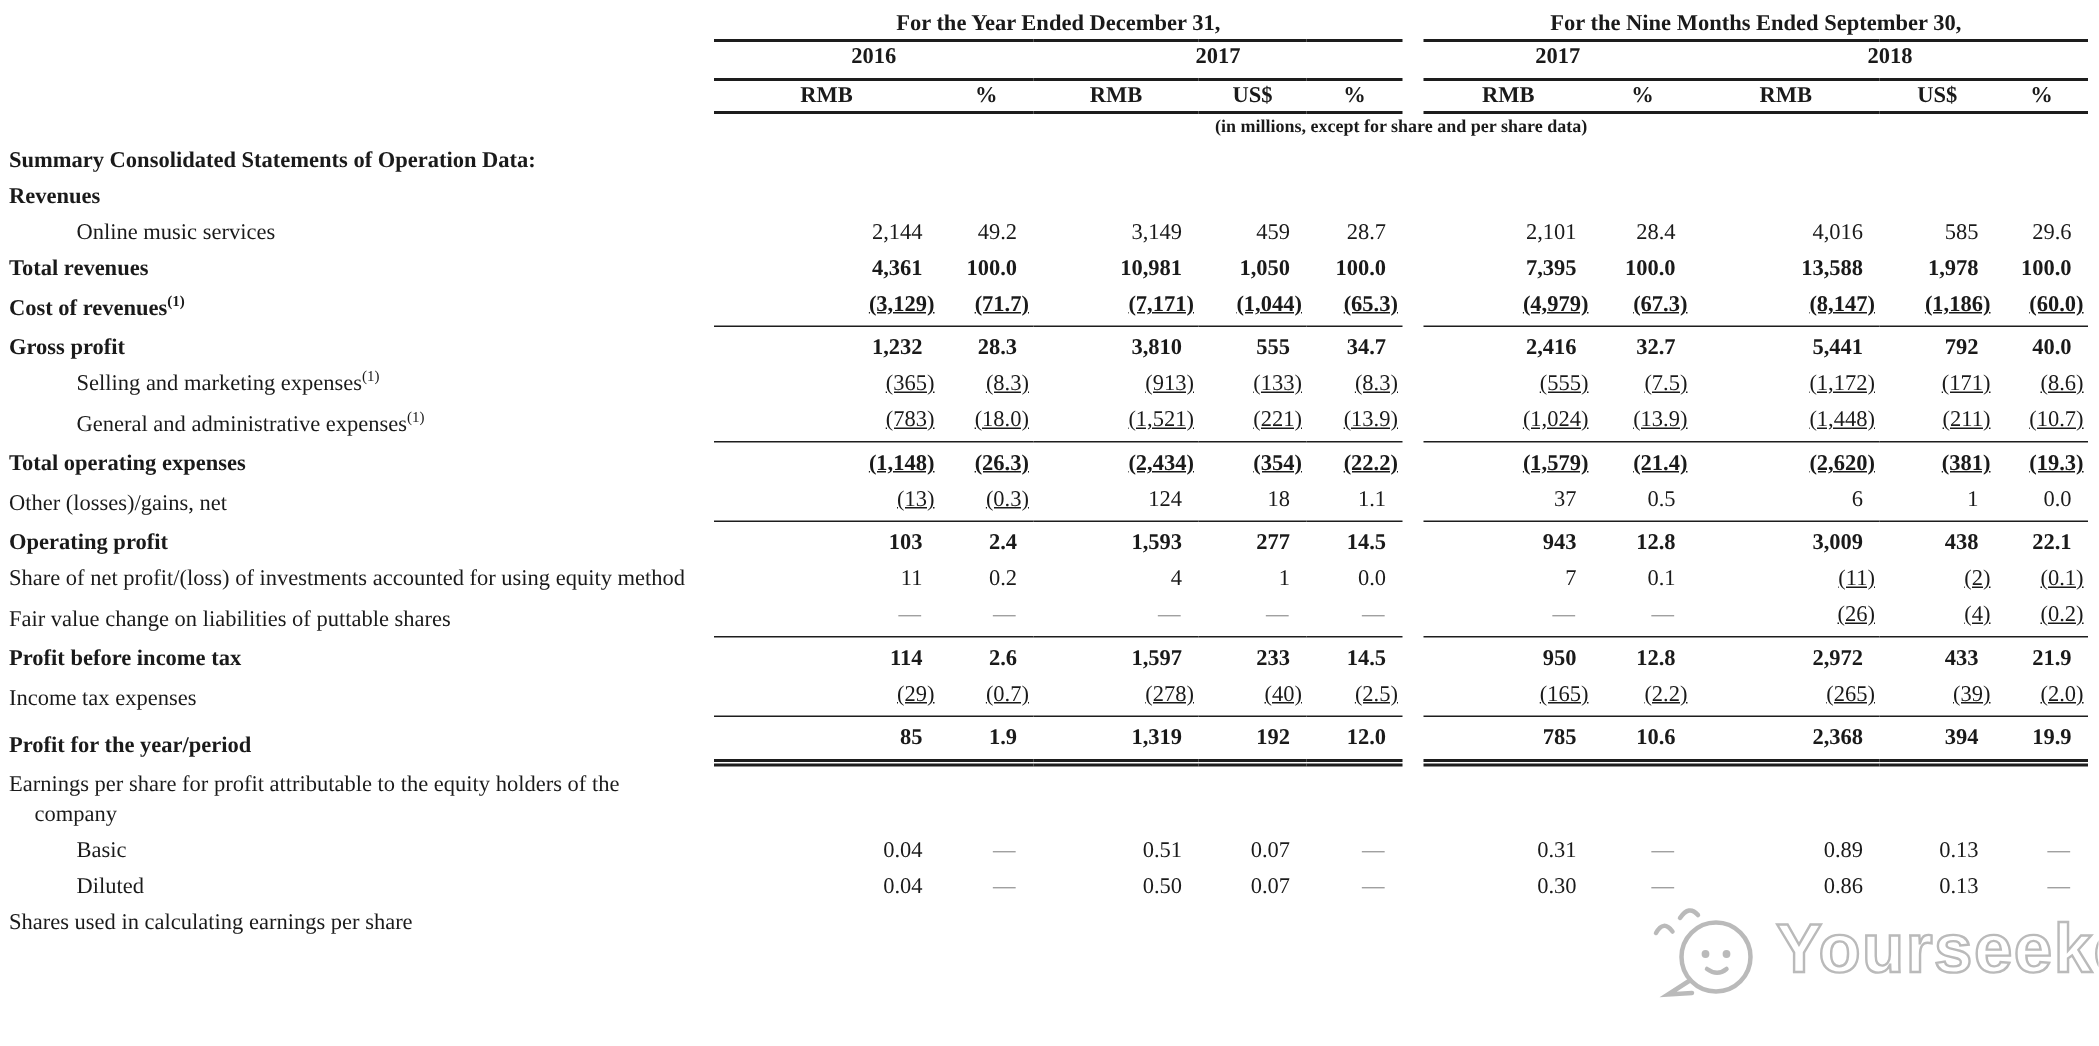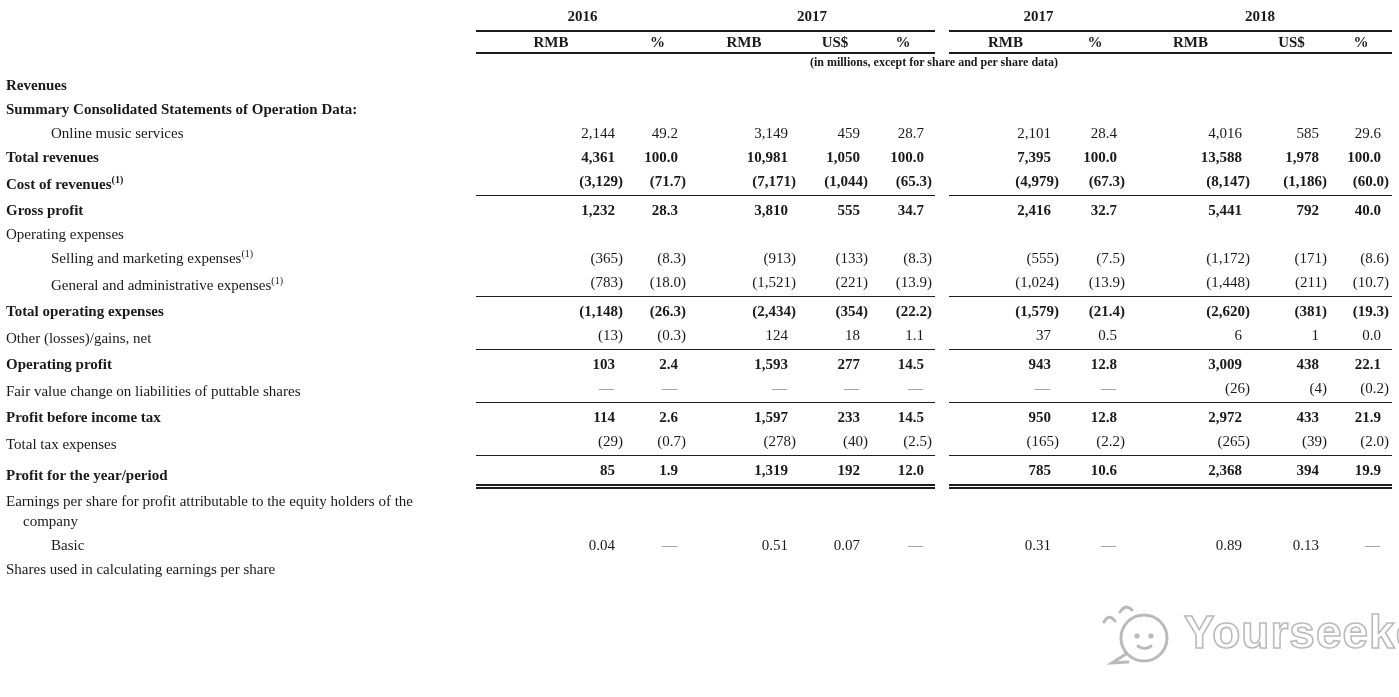"For the Year Ended December" tr { html: none -> <tr> <th></th> <th>For the Year Ended December 31,</th> <th></th> <th>For the Nine Months Ended September 30,</th> </tr> }
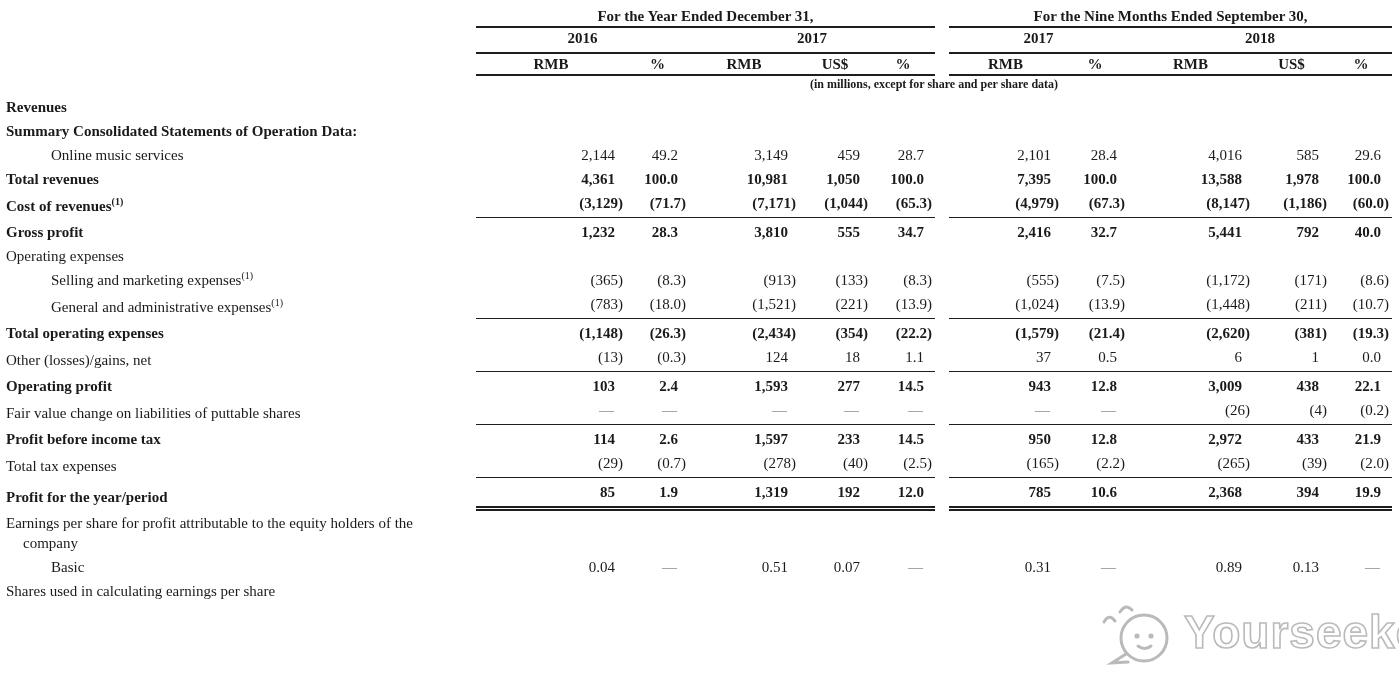"Revenues" tr { order: before "Summary Consolidated Statements of" -> after "Summary Consolidated Statements of" }
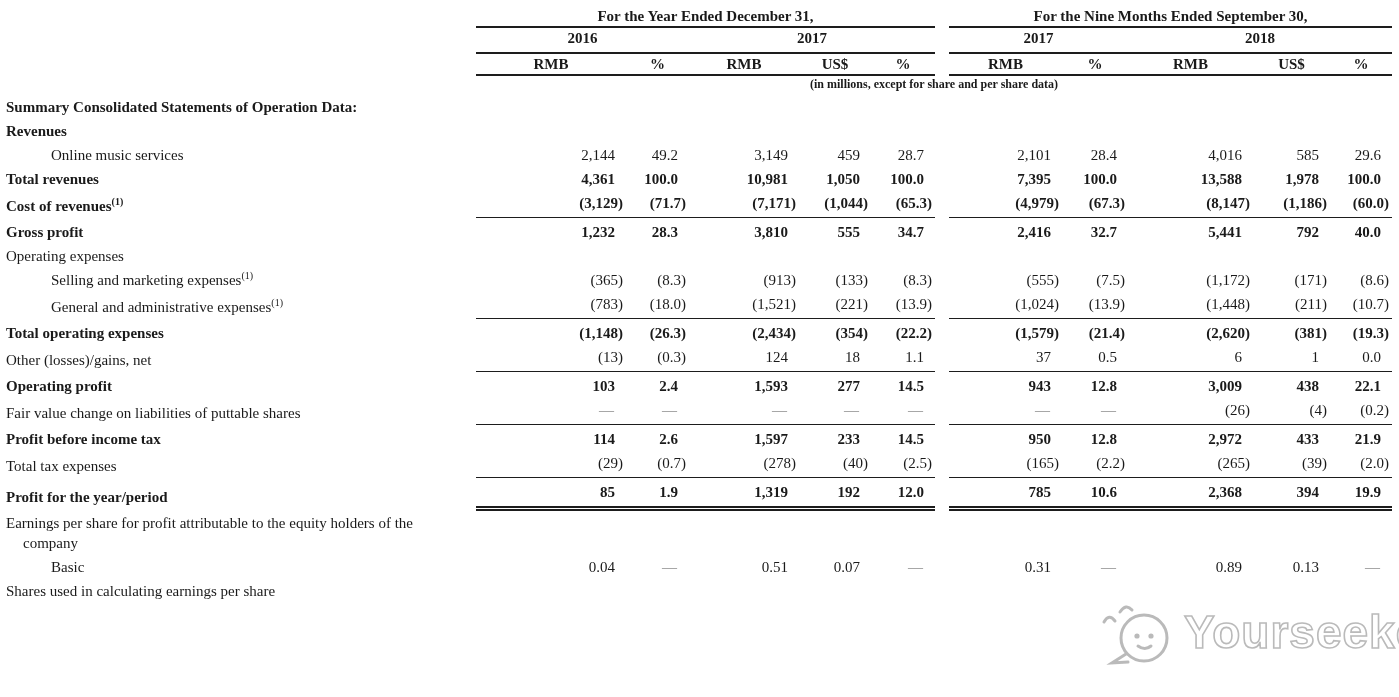"(3,129)" td.num.paren { text-decoration: none -> underline }
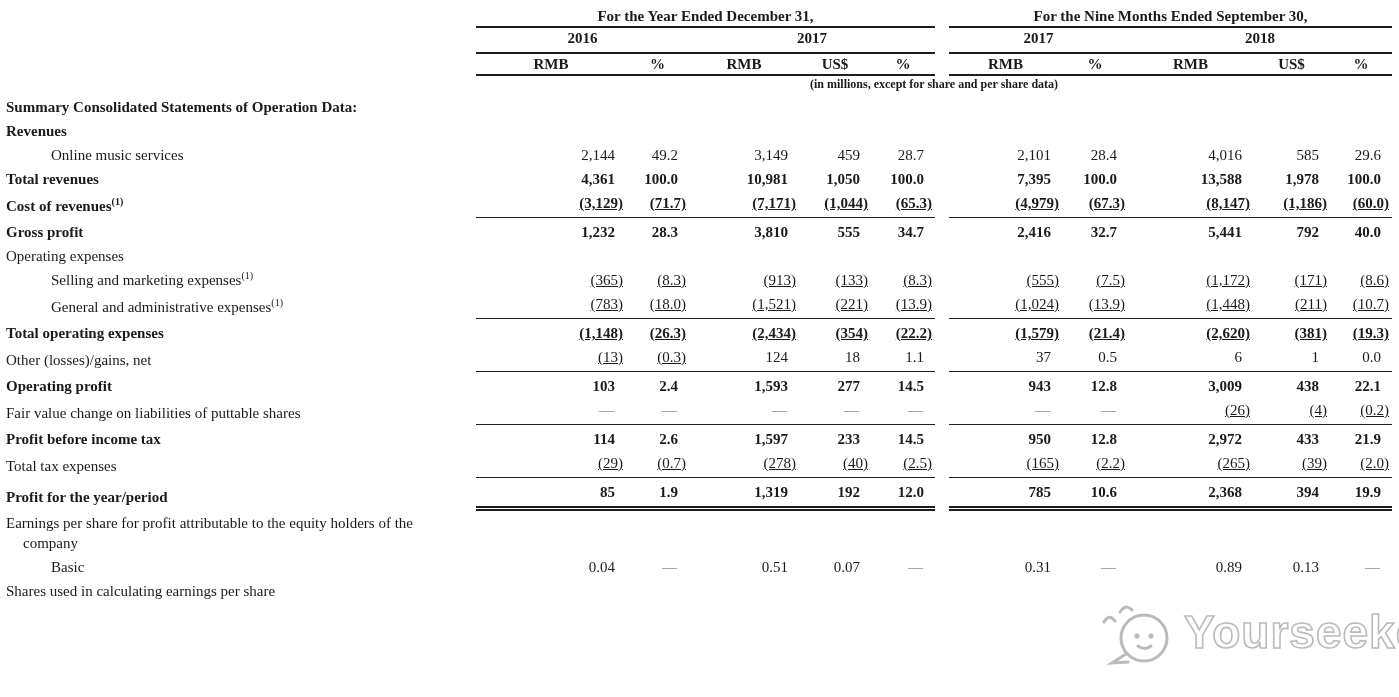"Operating expenses" tr { html: <tr> <td>Operating expenses</td> <td></td> <td></td> <td></td> <td></td> <td></td> <td></td> <td></td> <td></td> <td></td> <td></td> <td></td> </tr> -> none }
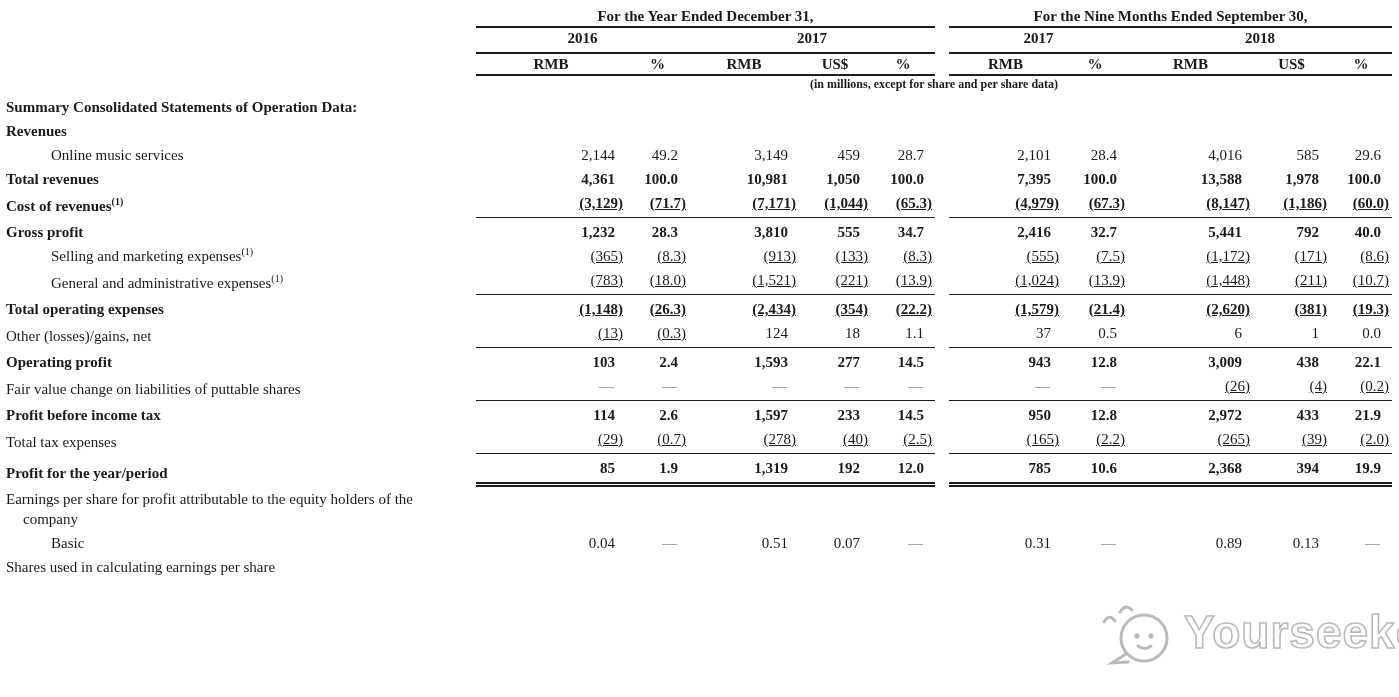"Share of net profit/(loss) of" tr { html: none -> <tr> <td>Share of net profit/(loss) of investments accounted for using equity method</td> <td>11</td> <td>0.2</td> <td>4</td> <td>1</td> <td>0.0</td> <td></td> <td>7</td> <td>0.1</td> <td>(11)</td> <td>(2)</td> <td>(0.1)</td> </tr> }
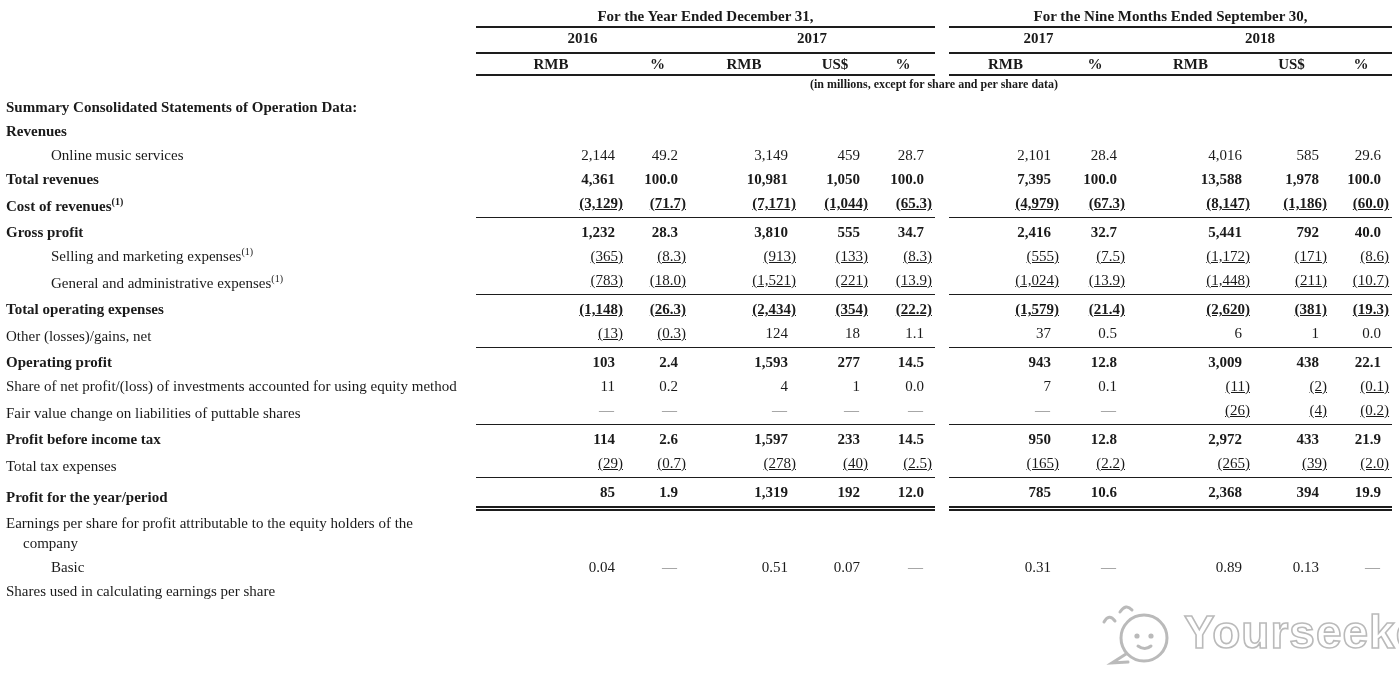"Total tax expenses" td.lbl { text: Total -> Income }
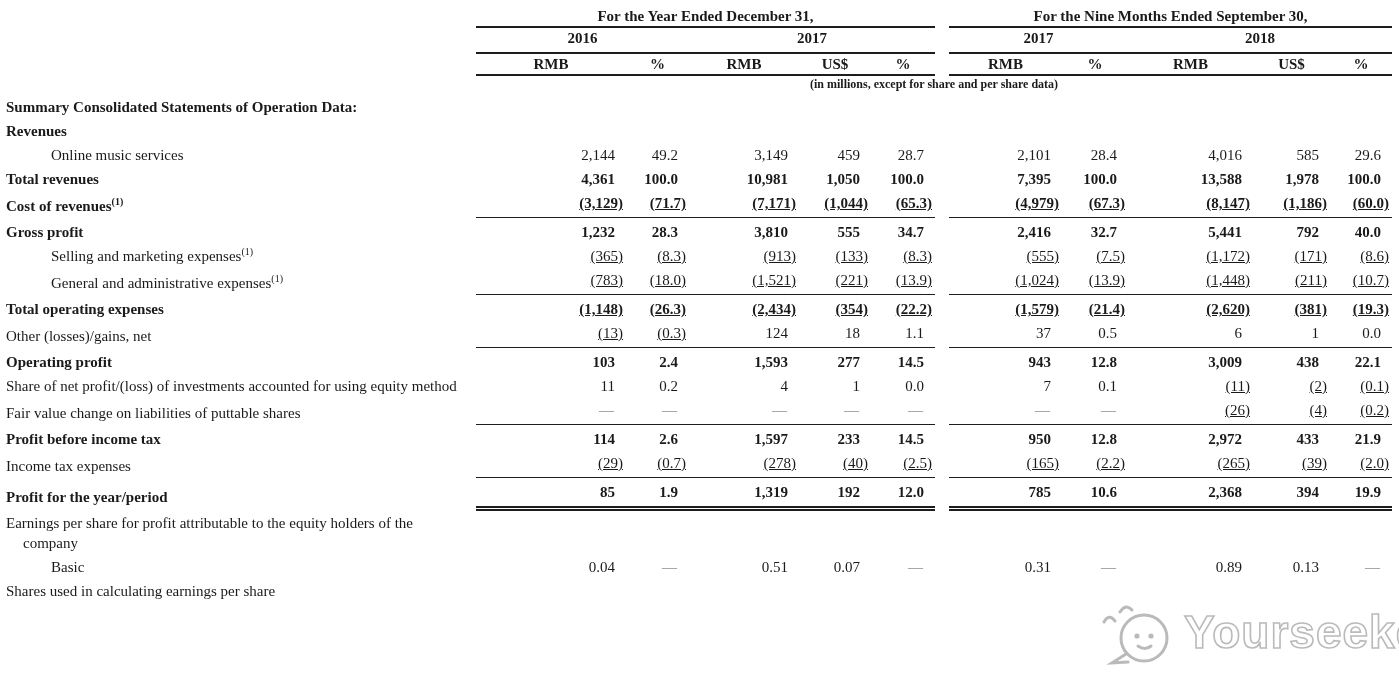"Diluted" tr { html: none -> <tr> <td>Diluted</td> <td>0.04</td> <td>—</td> <td>0.50</td> <td>0.07</td> <td>—</td> <td></td> <td>0.30</td> <td>—</td> <td>0.86</td> <td>0.13</td> <td>—</td> </tr> }
